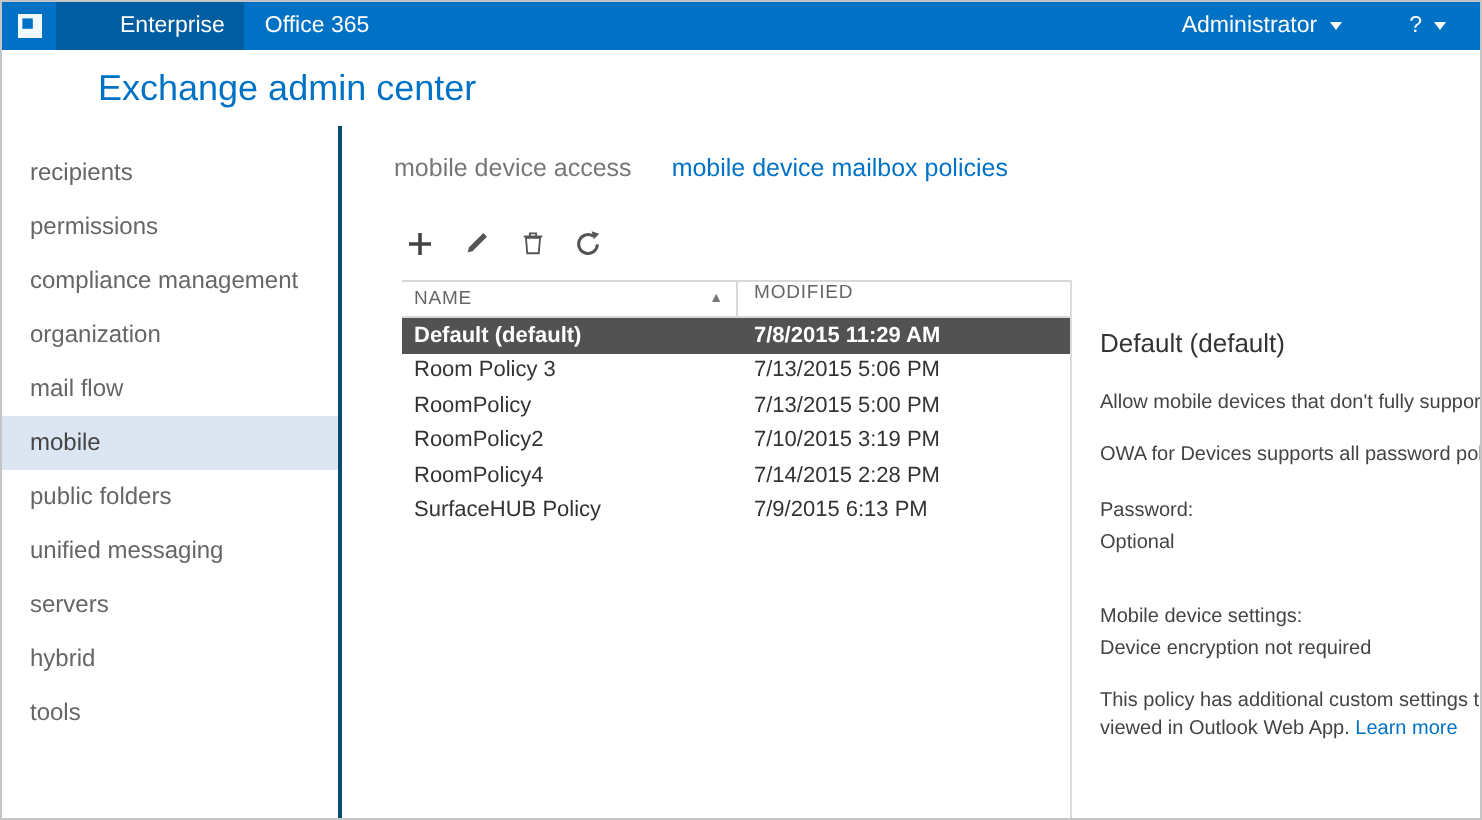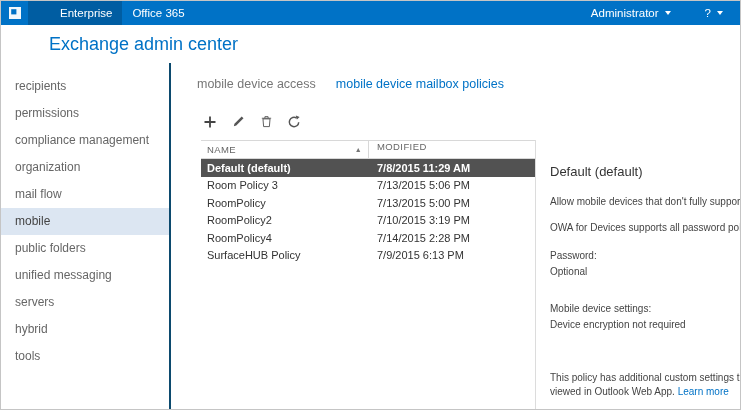"Device encryption not required" .d-value2 { margin-bottom: 40px -> 13px }
